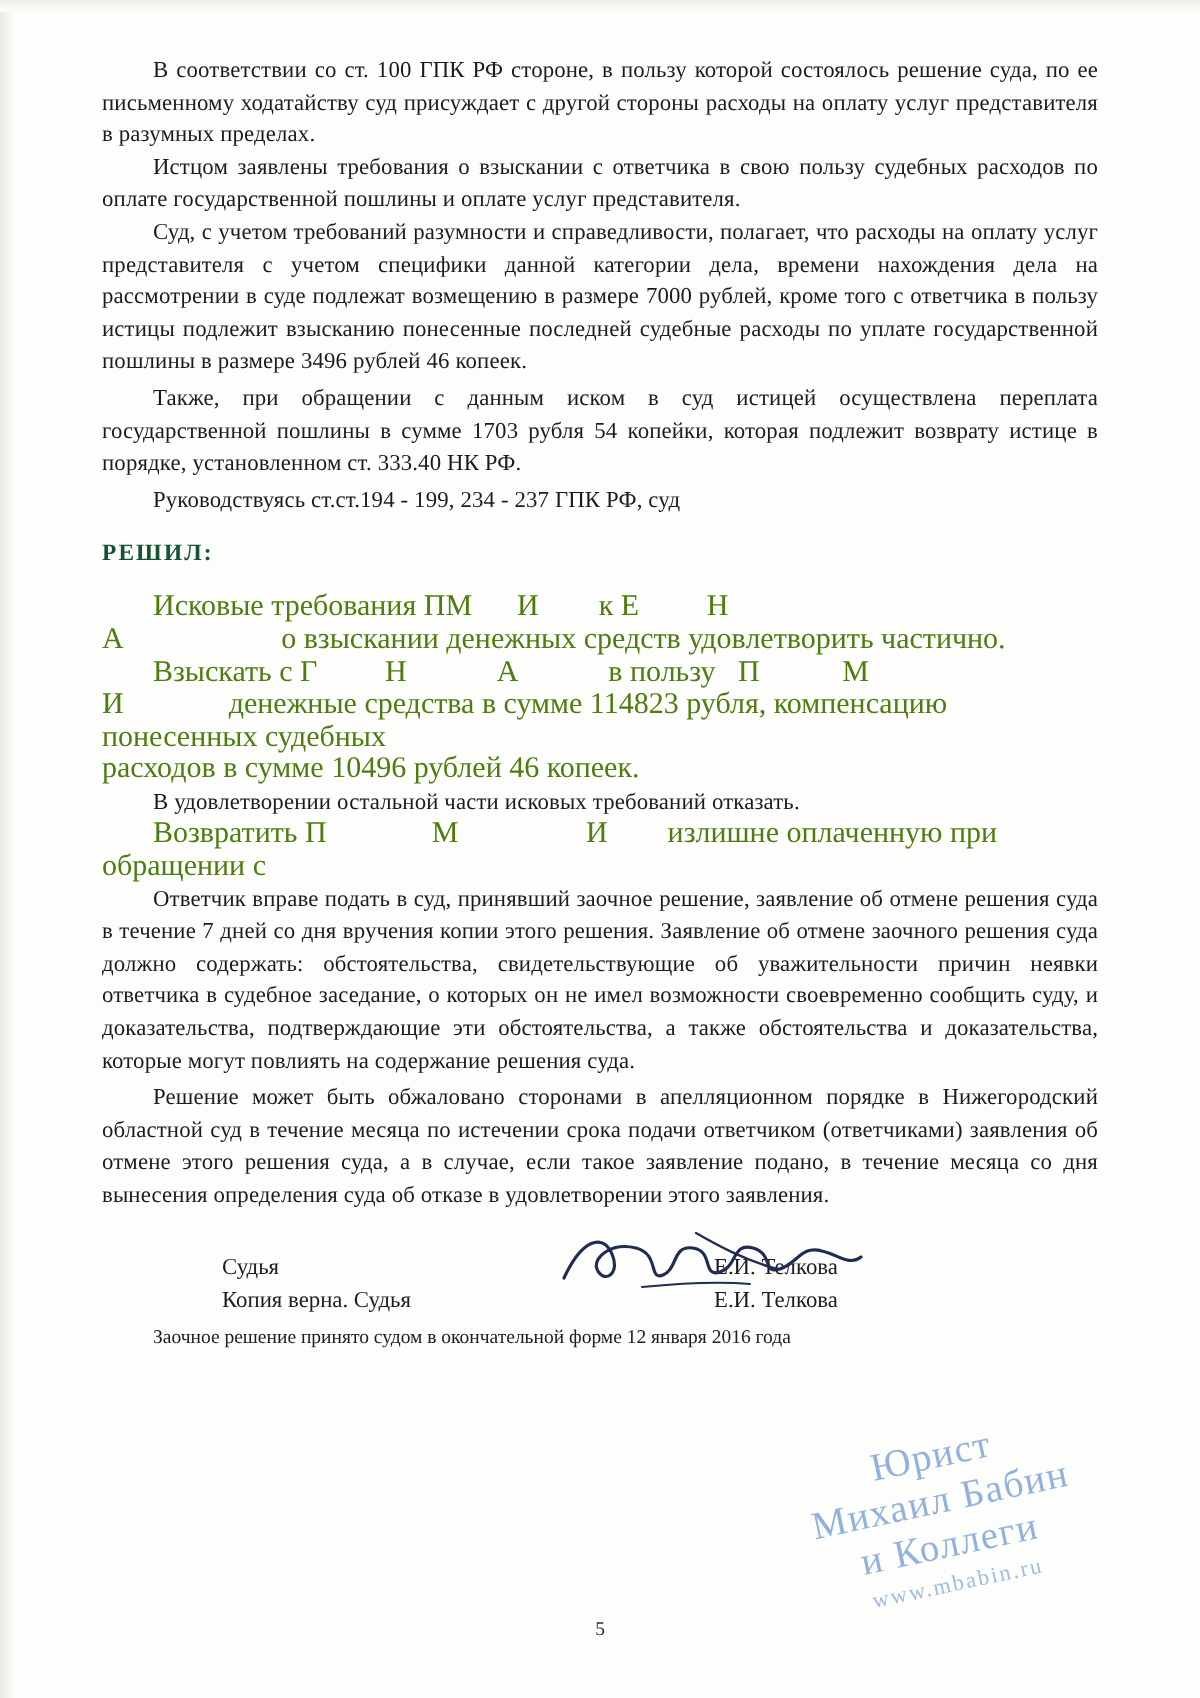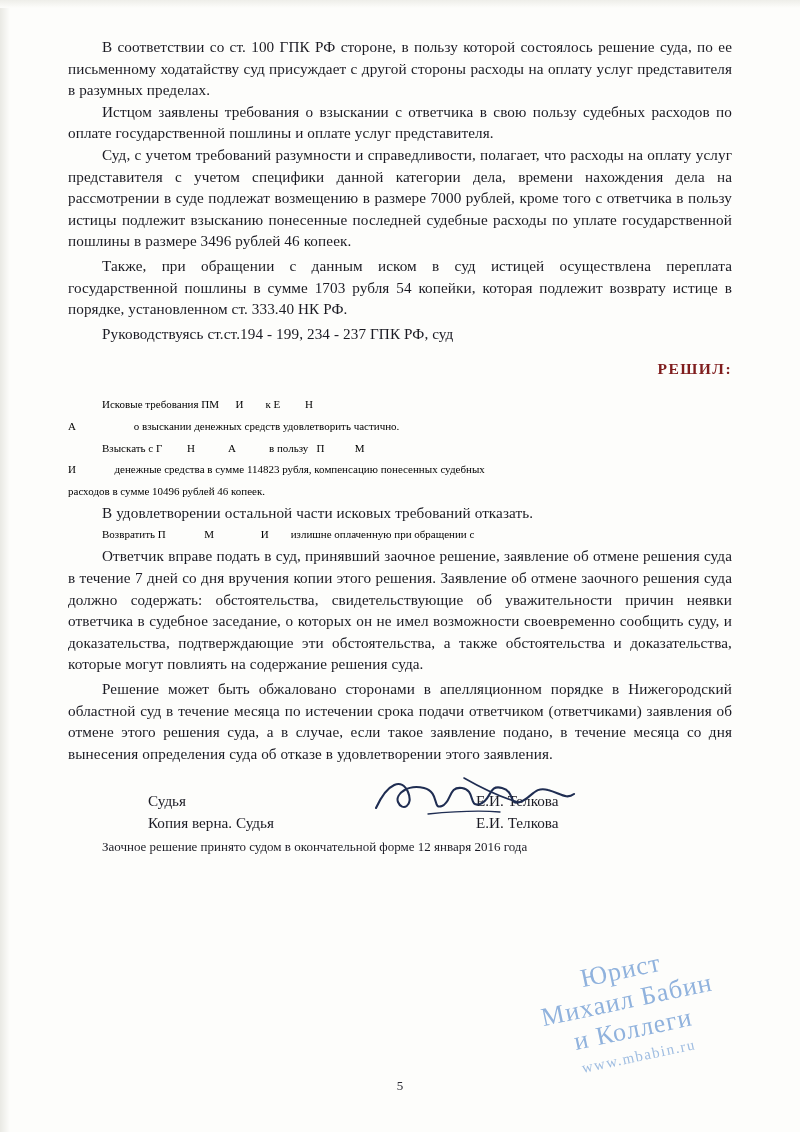"РЕШИЛ:" .ruling-head { color: #7f1d1d -> #14532d; text-align: right -> left }
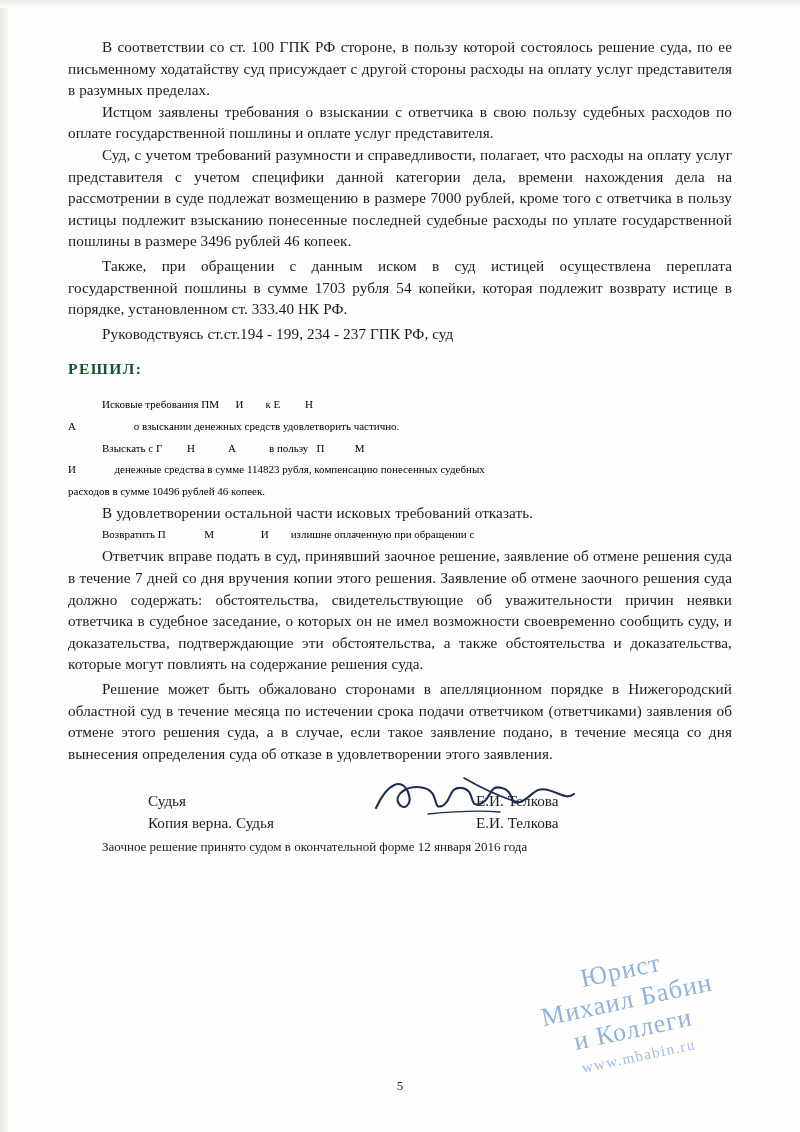"Исковые требования ПМ И к" .redact-line { color: #000000 -> #4d7c0f; font-size: 11px -> 20px }
